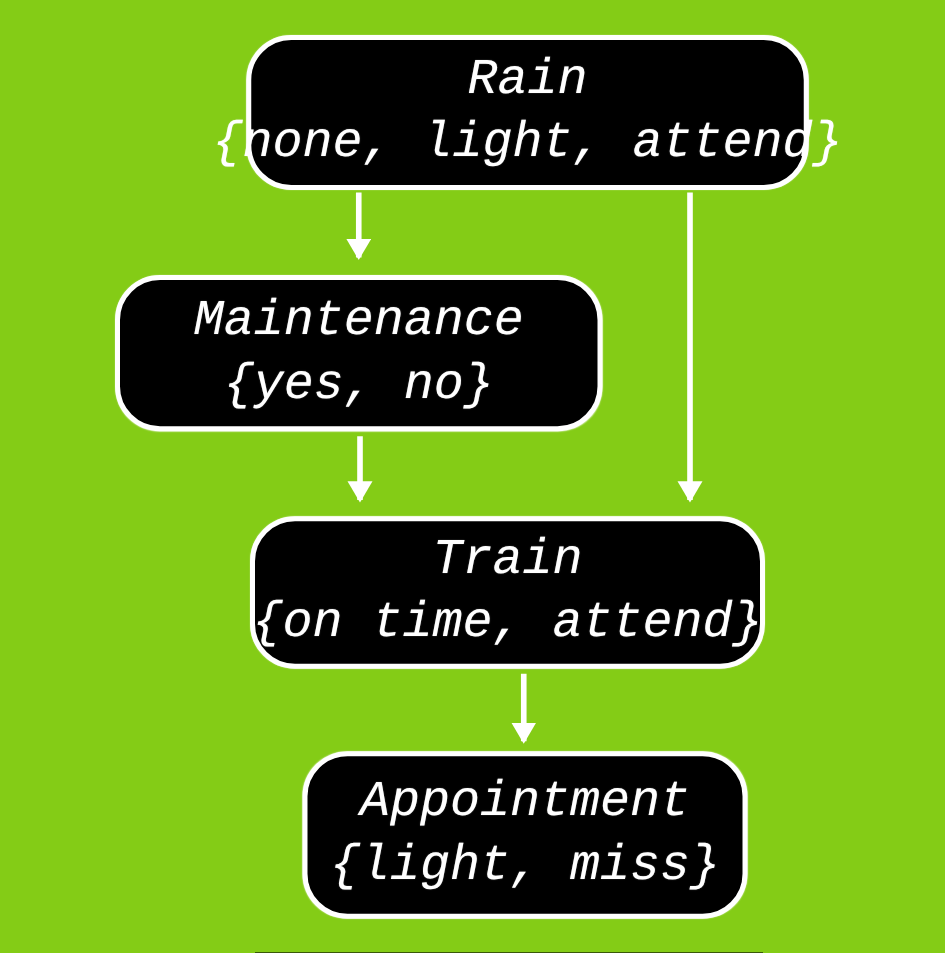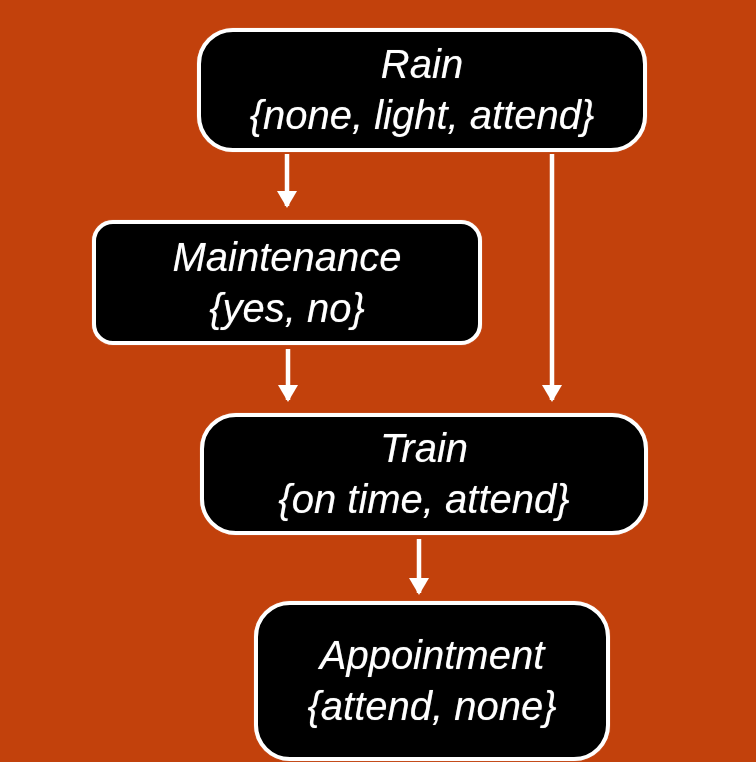"Rain" .stage { background: #c2410c -> #84cc16; font-family: Liberation Sans, sans-serif -> Liberation Mono, monospace }
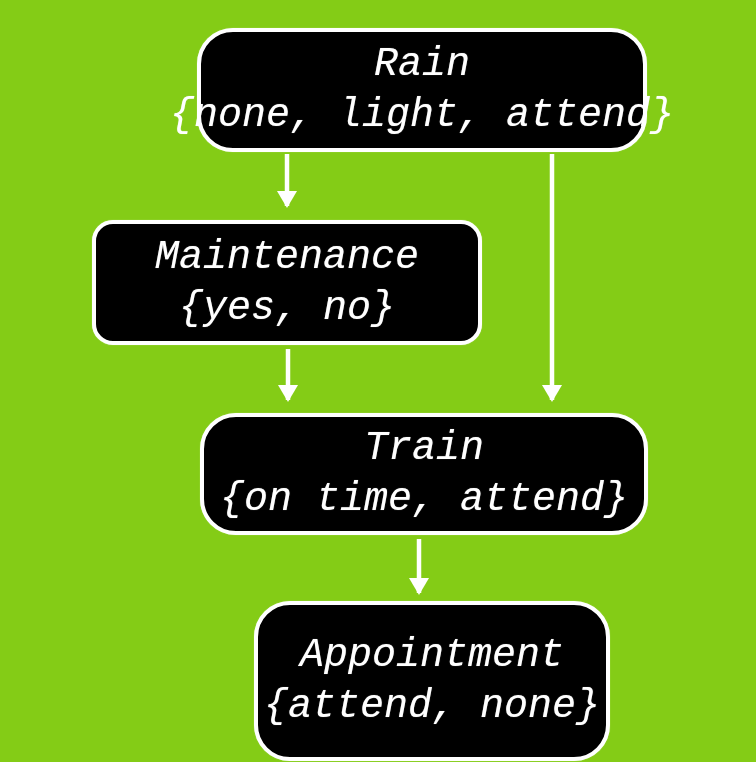"Maintenance" .node-maintenance { border-radius: 21px -> none }
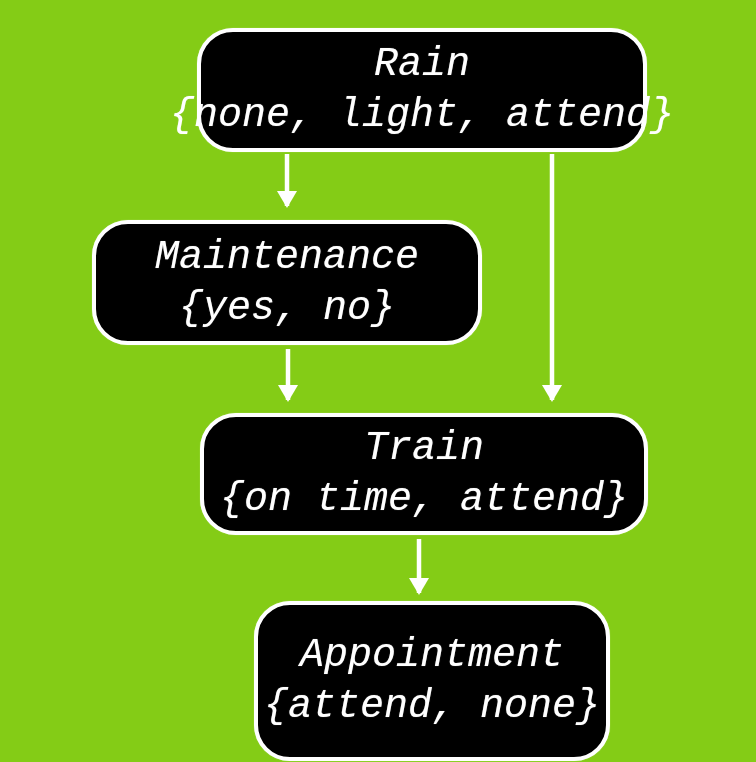"Train" .node-train { width: 448px -> 412px }
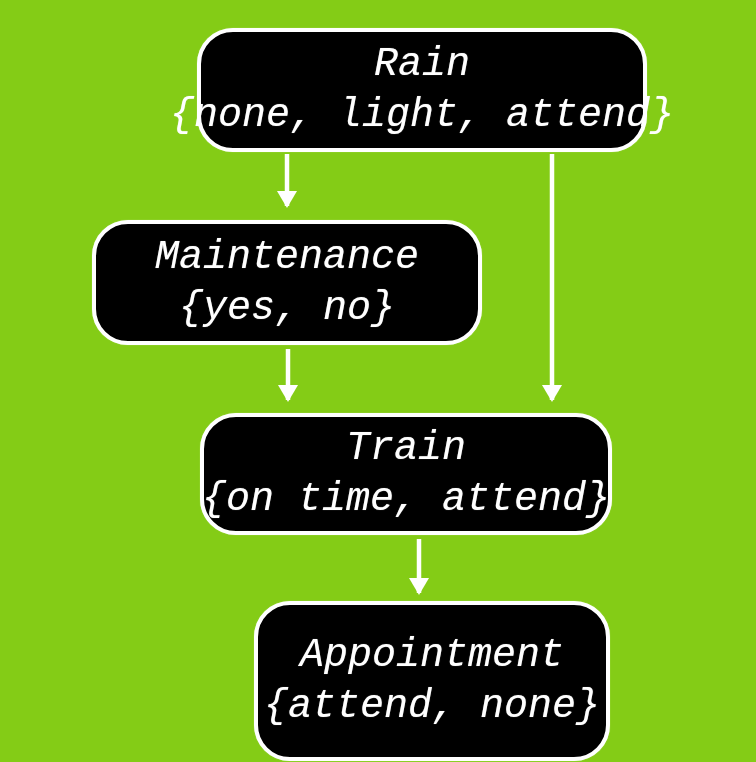"Appointment" .node-appointment { height: 160px -> 134px; margin-left: 12px -> none }
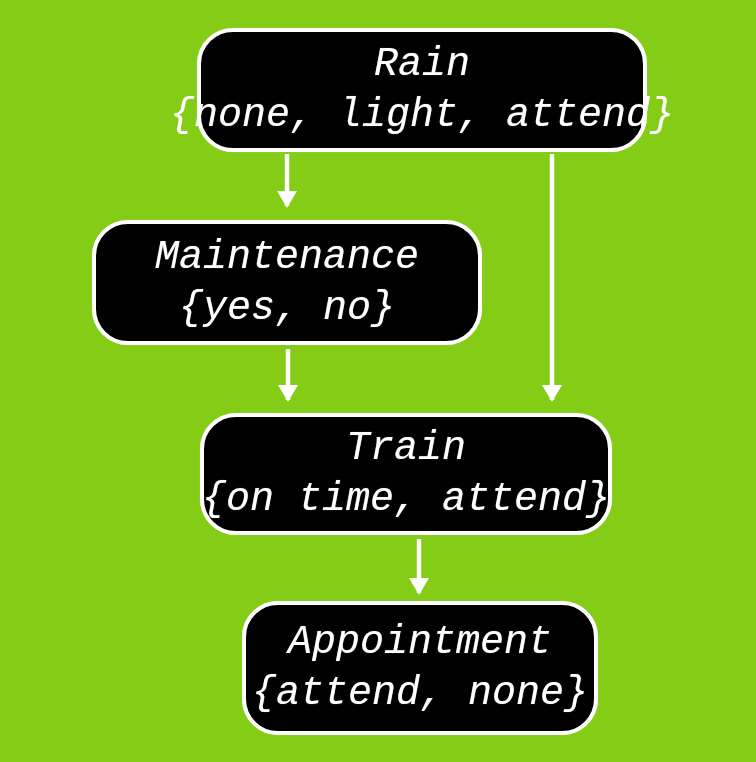"{attend, none}" div.node-values { text: attend, none -> light, miss }
